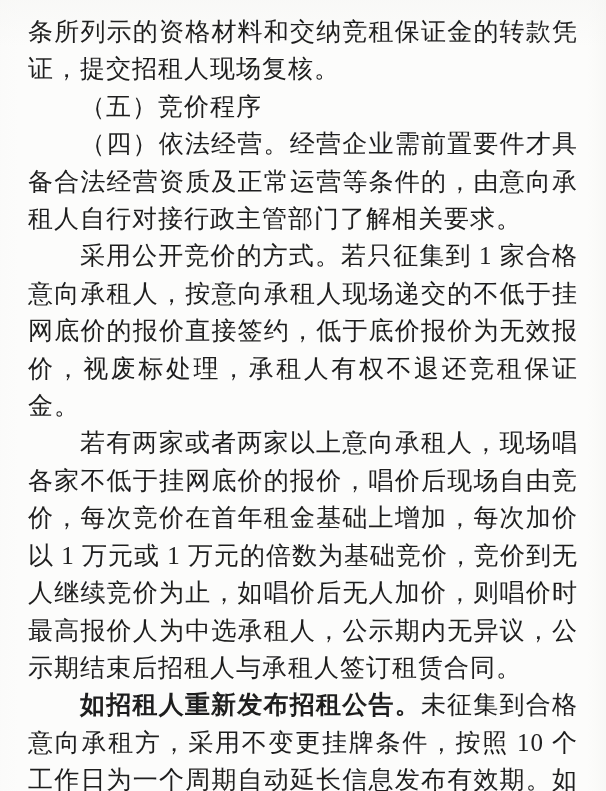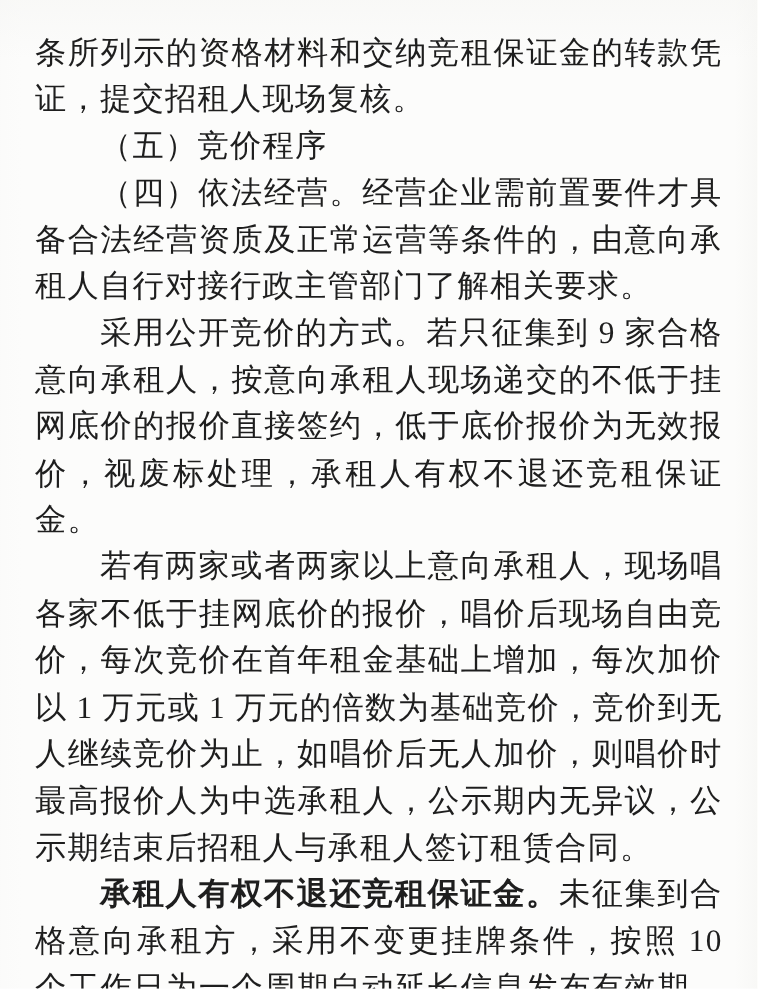"条所列示的资格材料和交纳竞租保证金的转款凭证，提交招租人现场复核。" .page { padding: 24px 28px 0 28px -> 13px 28px 0 28px }
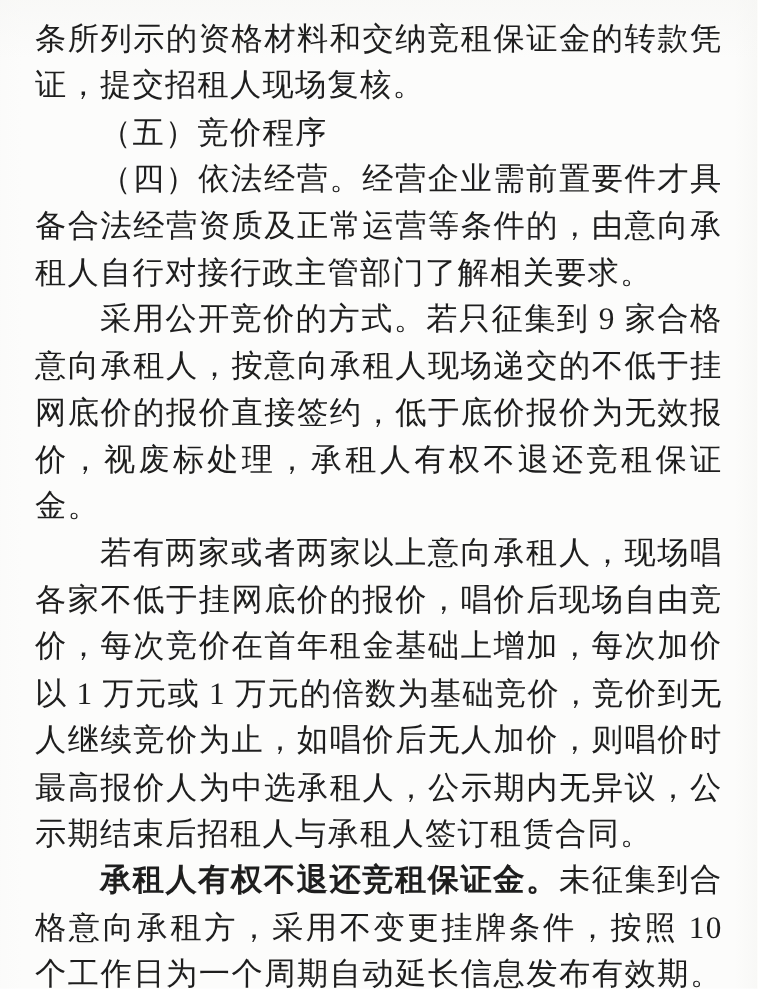"采用公开竞价的方式。若只征集到 9" span.run { text: 9 -> 1 }
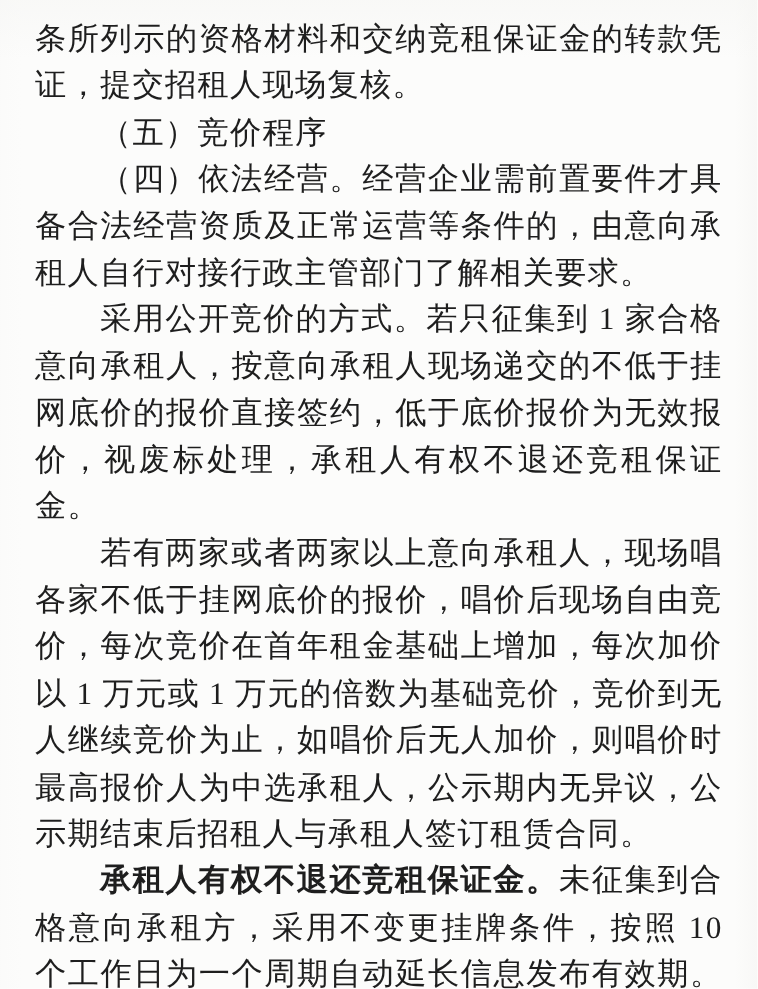"承租人有权不退还竞租保证金。" span.run-bold { text: 承租人有权不退还竞租保证金 -> 如招租人重新发布招租公告 }
